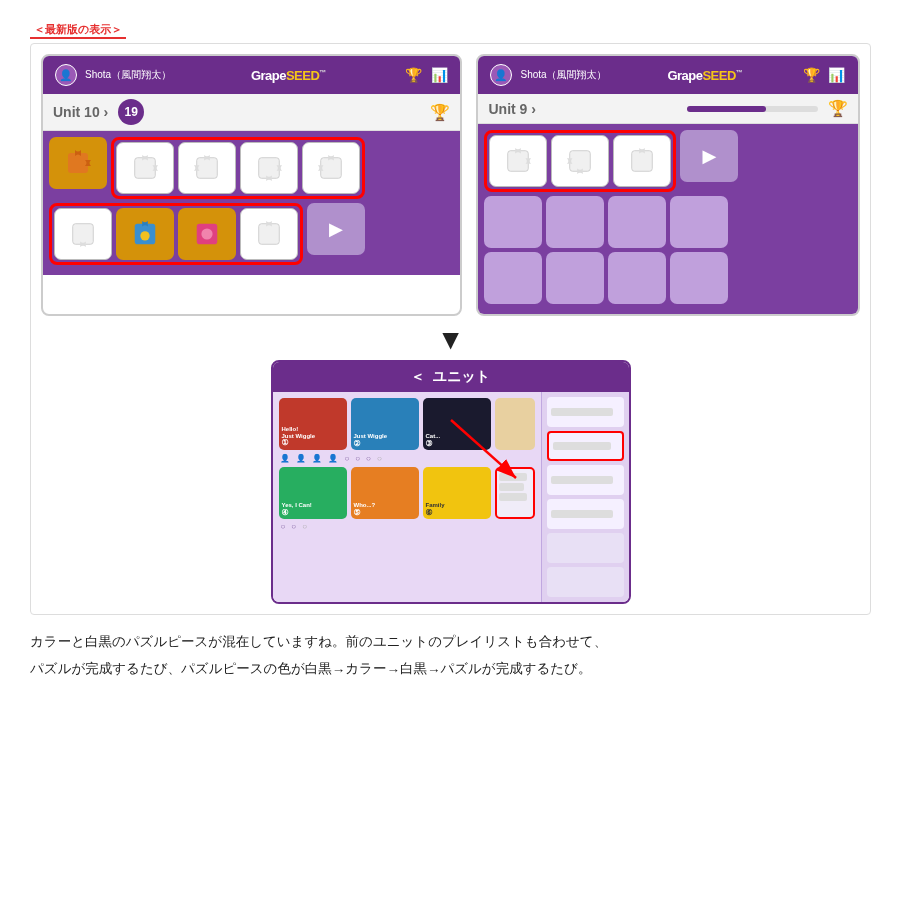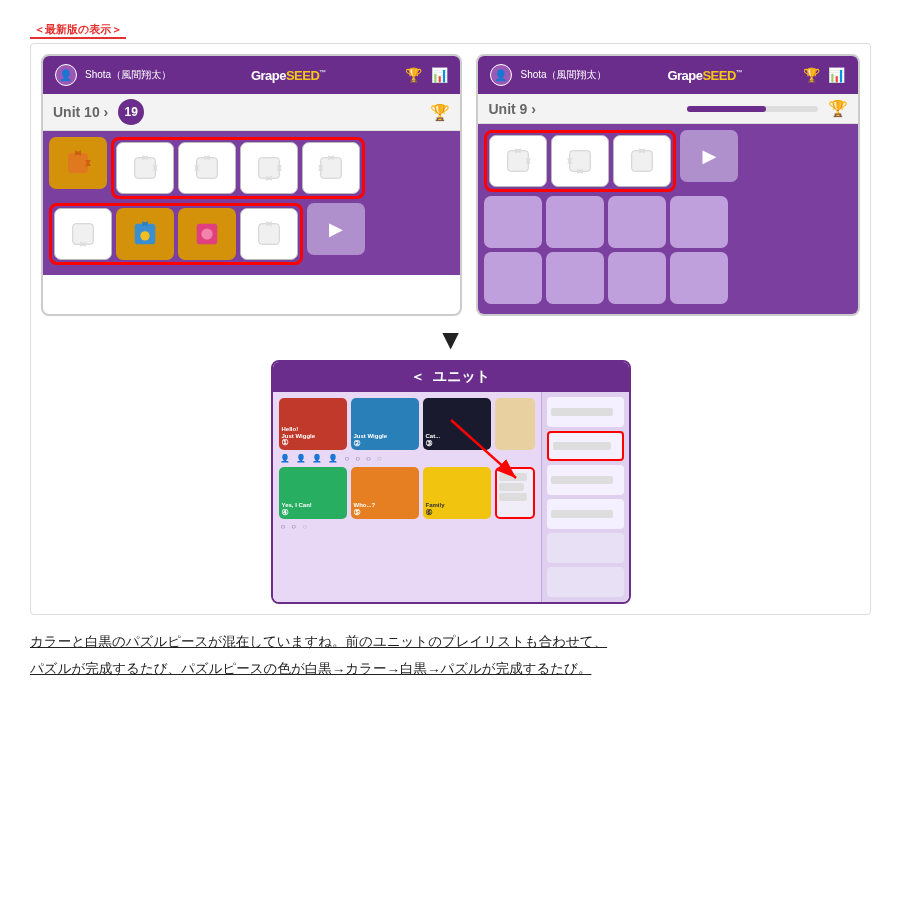"カラーと白黒のパズルピースが混在していますね。前のユニットのプレイリストも合わせ" .text-section { text-decoration: underline -> none }
